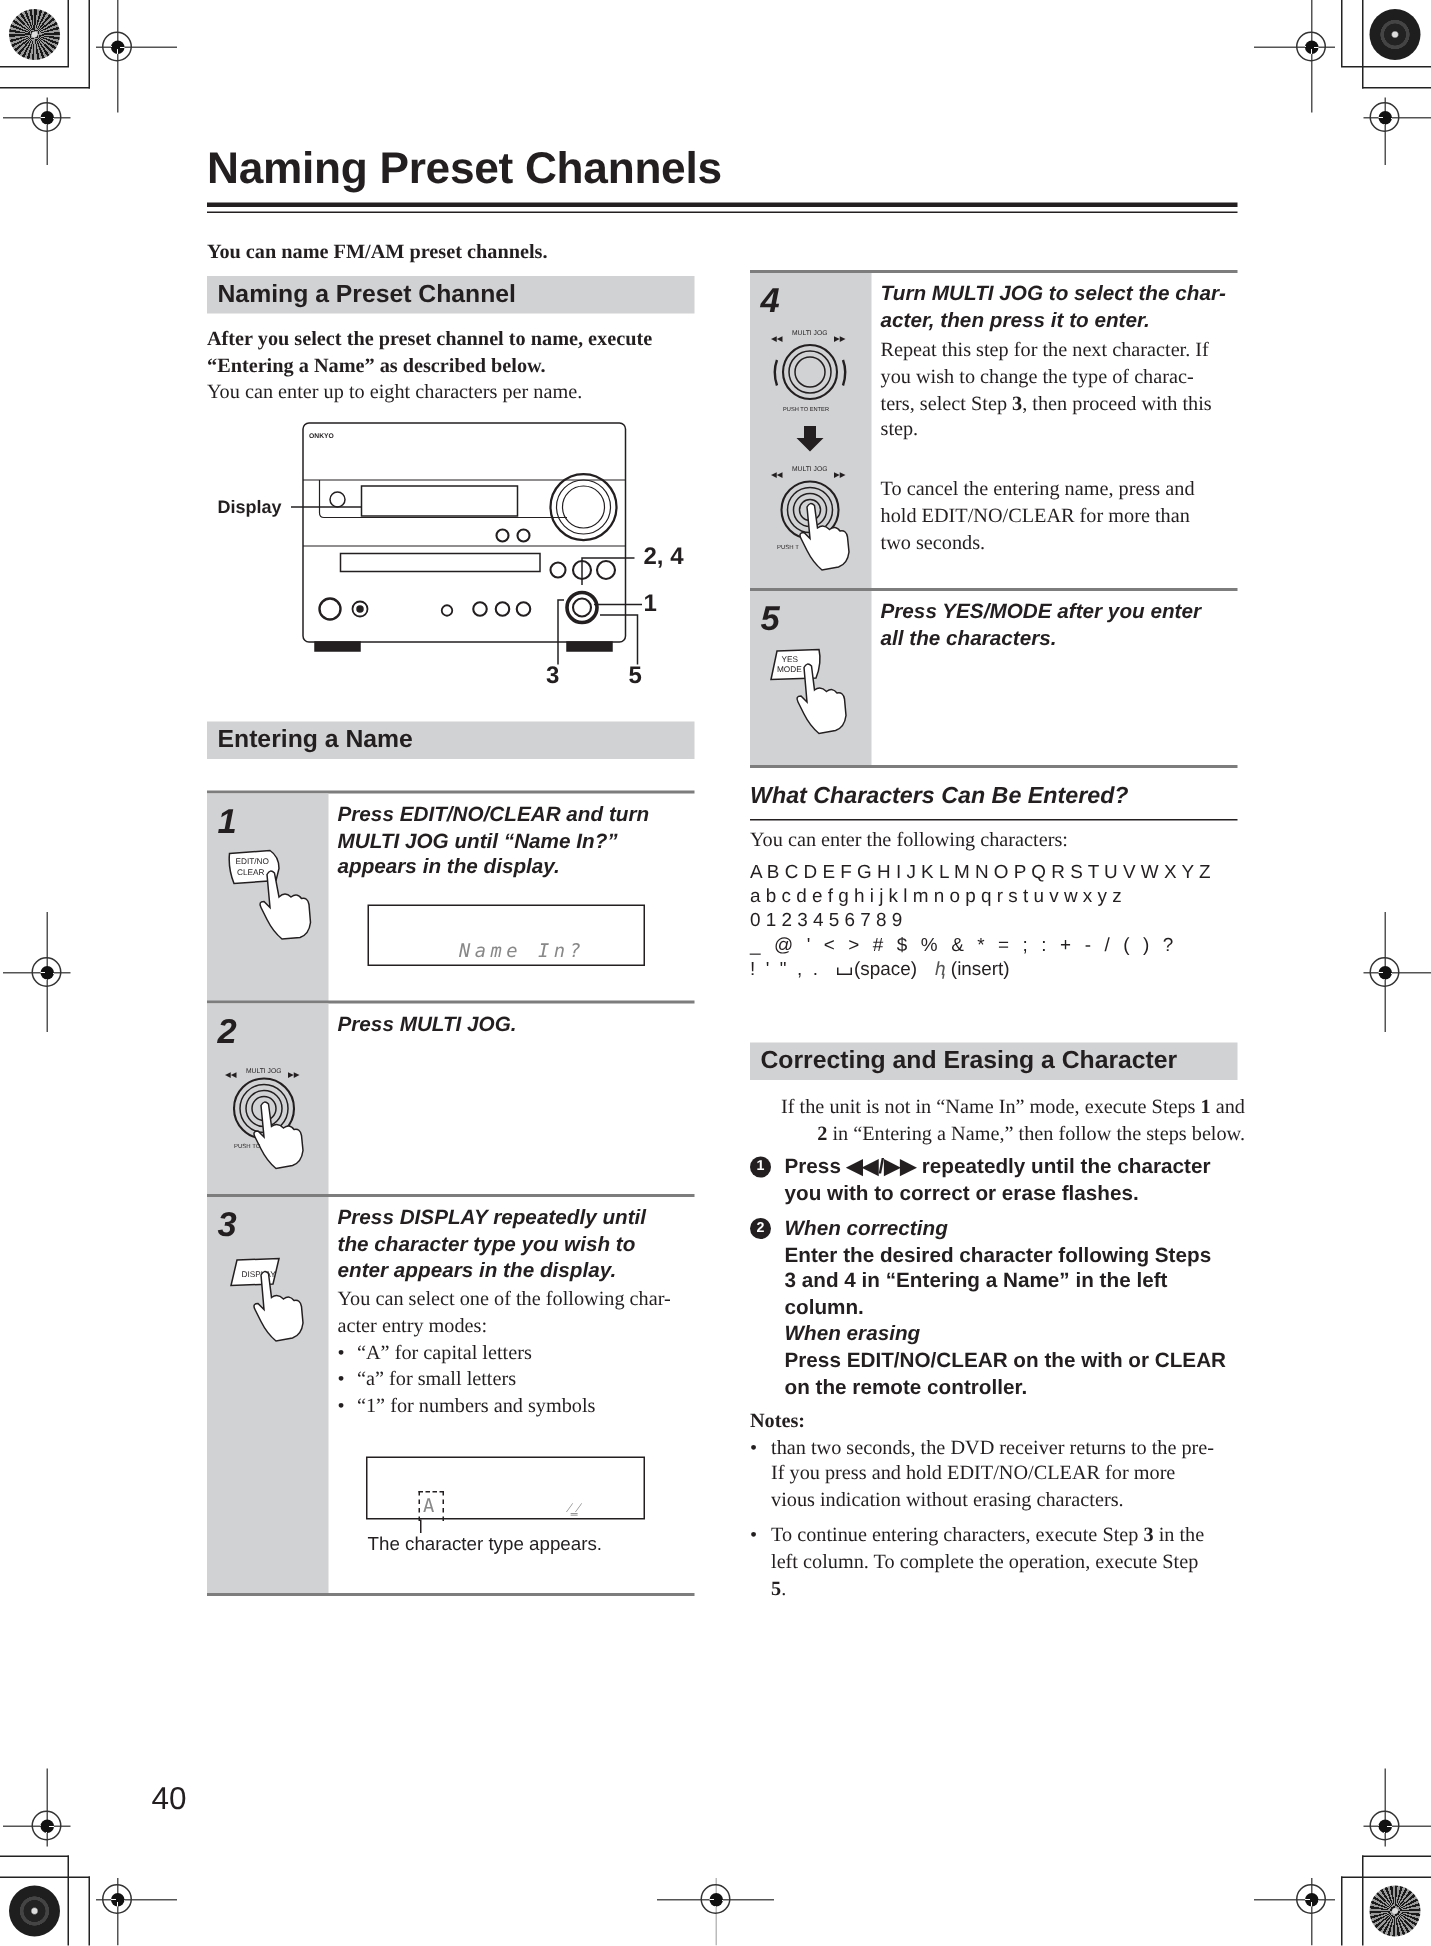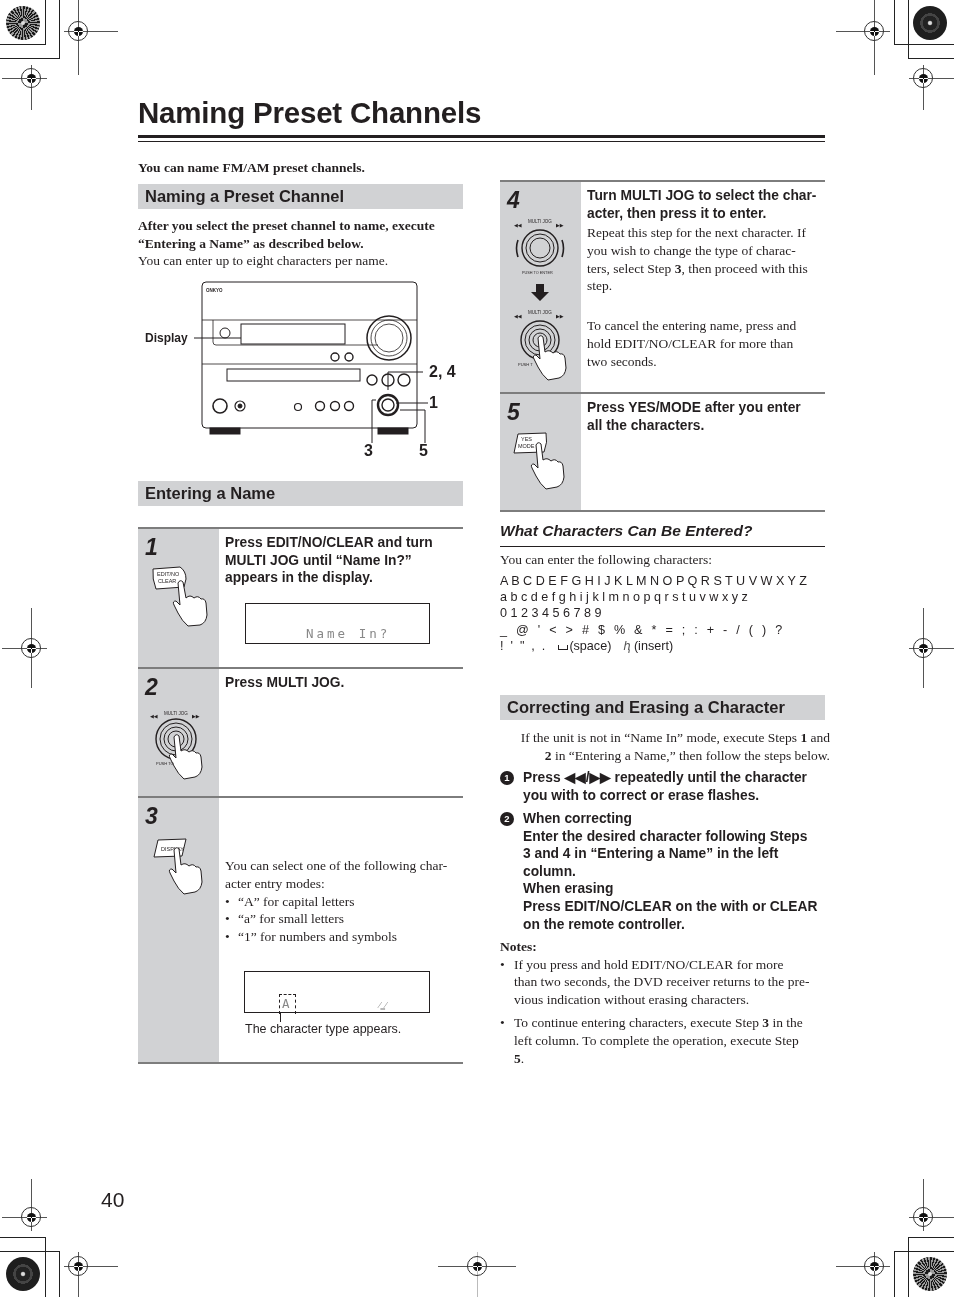"Turn MULTI JOG to select" .step .head { font-style: none -> italic }
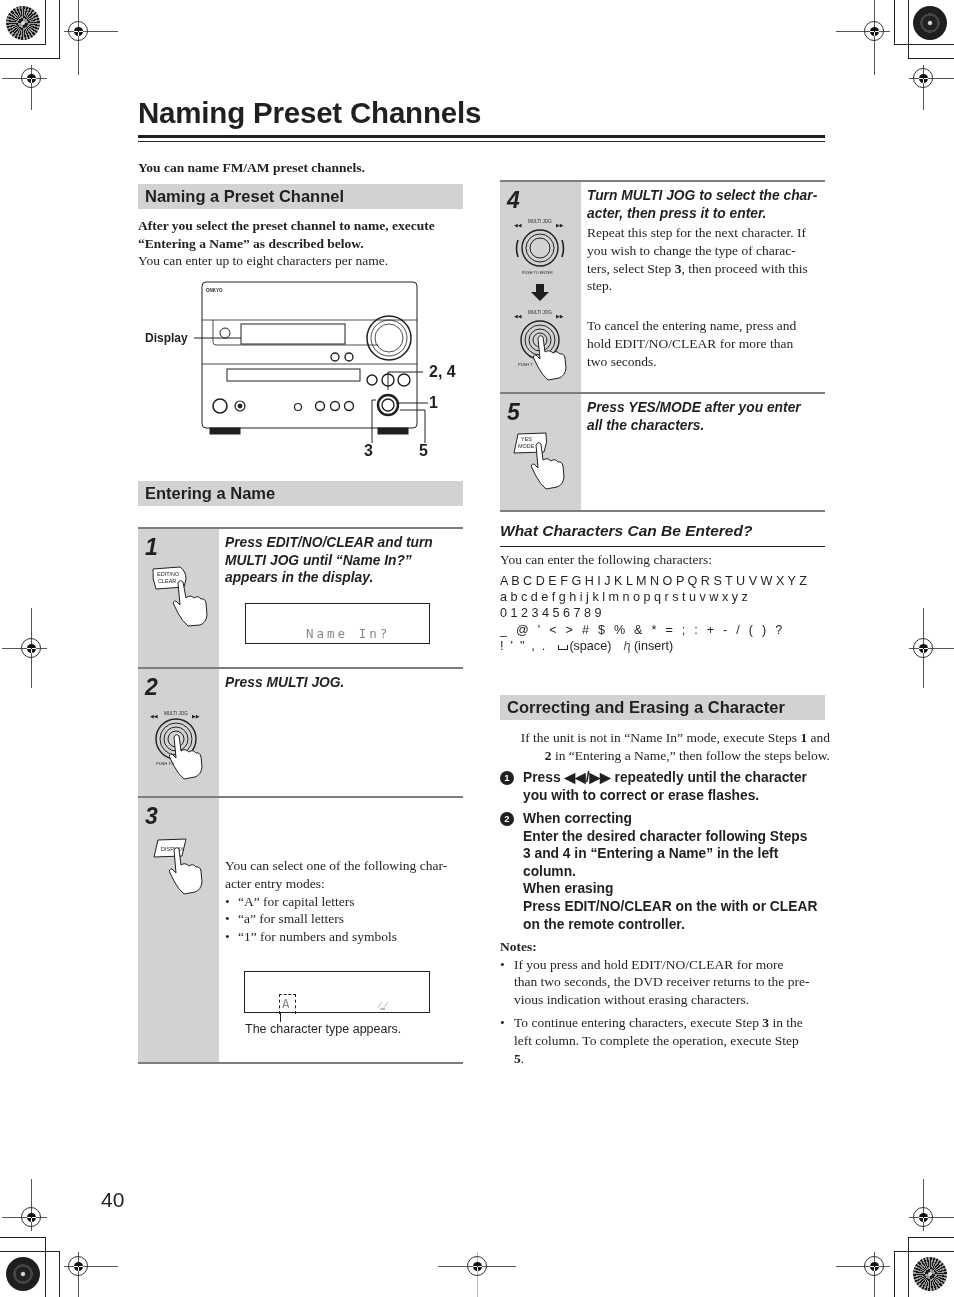"Name In?" .lcd-text { font-style: none -> italic }
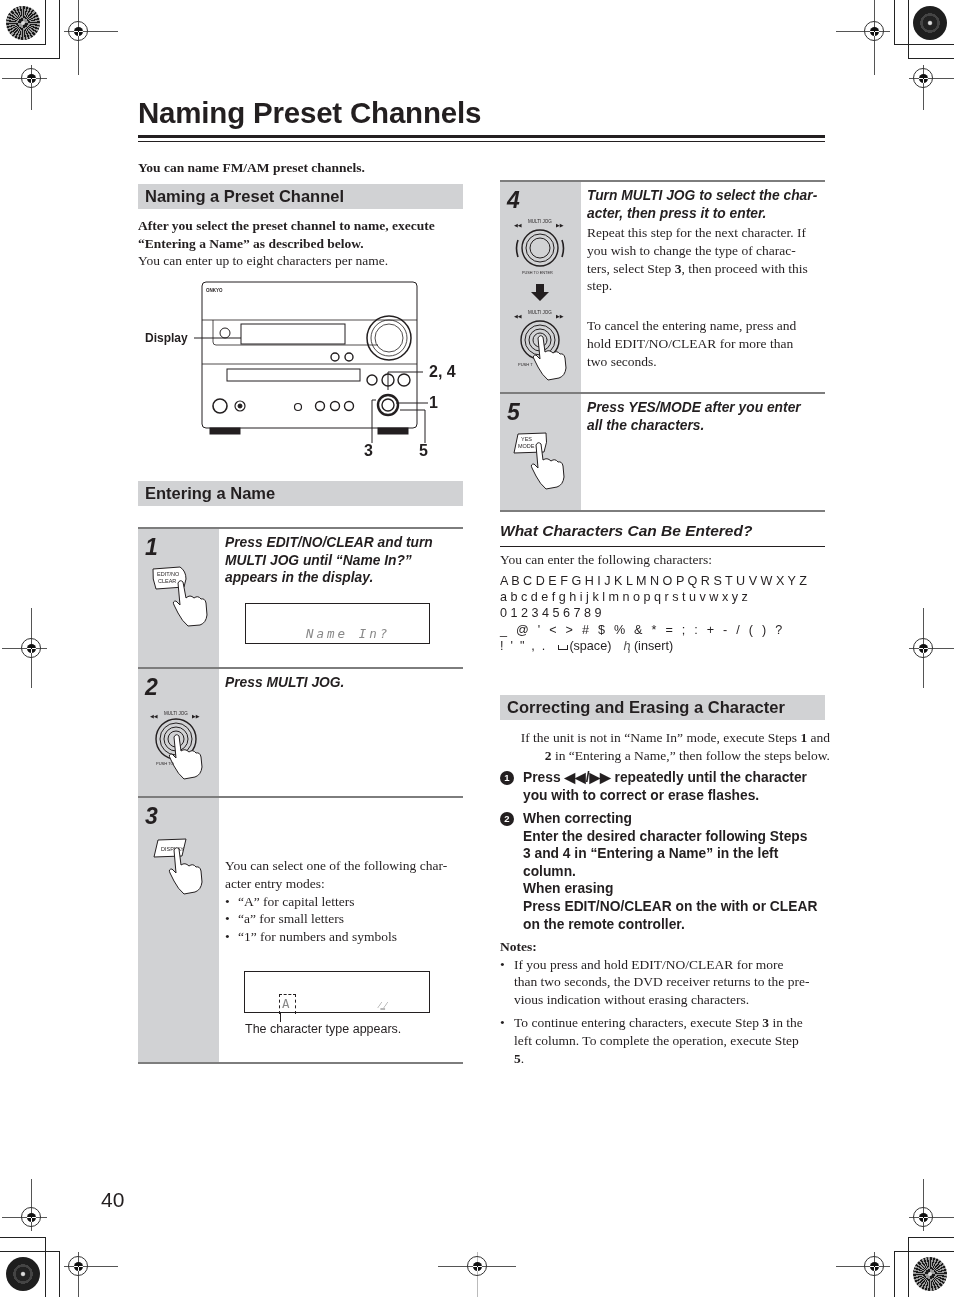"Press DISPLAY repeatedly until" div.head { html: none -> <div> <div>Press DISPLAY repeatedly until</div> <div>the character type you wish to</div> <div>enter appears in the display.</div> </div> }
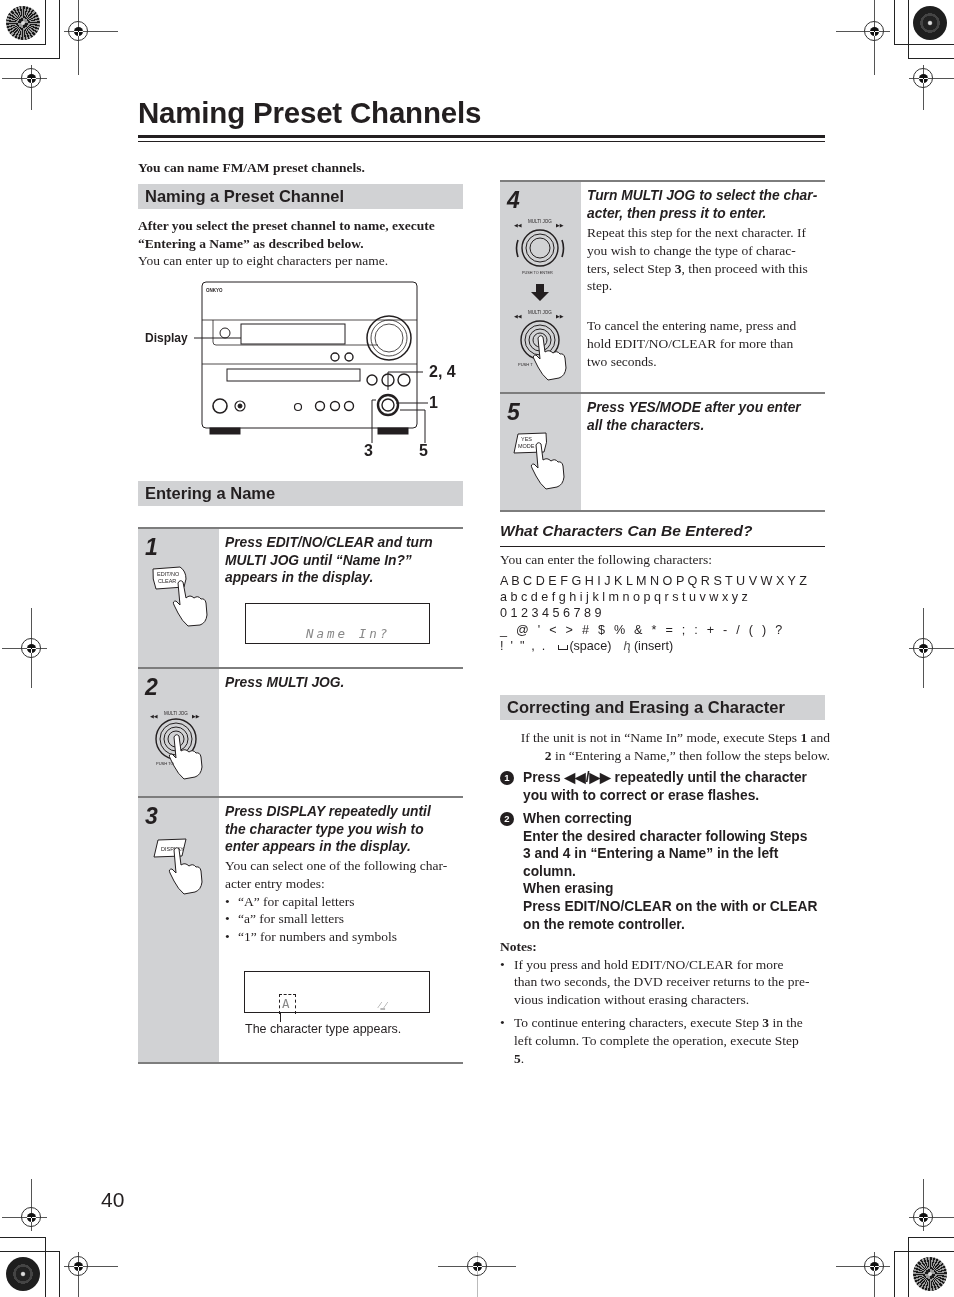"When correcting" .it { font-style: none -> italic }
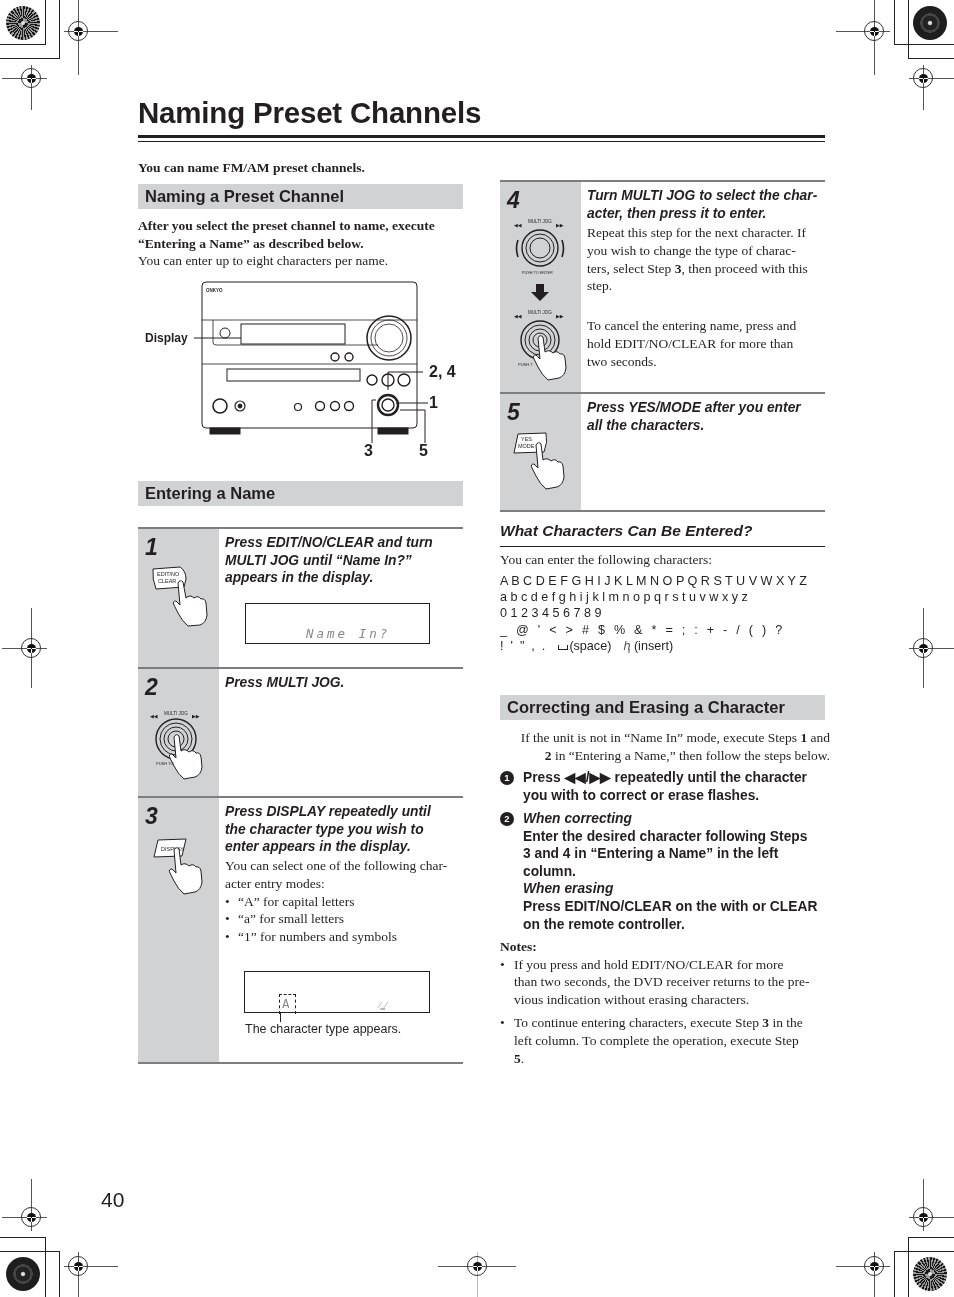"If you press and hold" div { order: before "than two seconds, the DVD" -> after "than two seconds, the DVD" }
